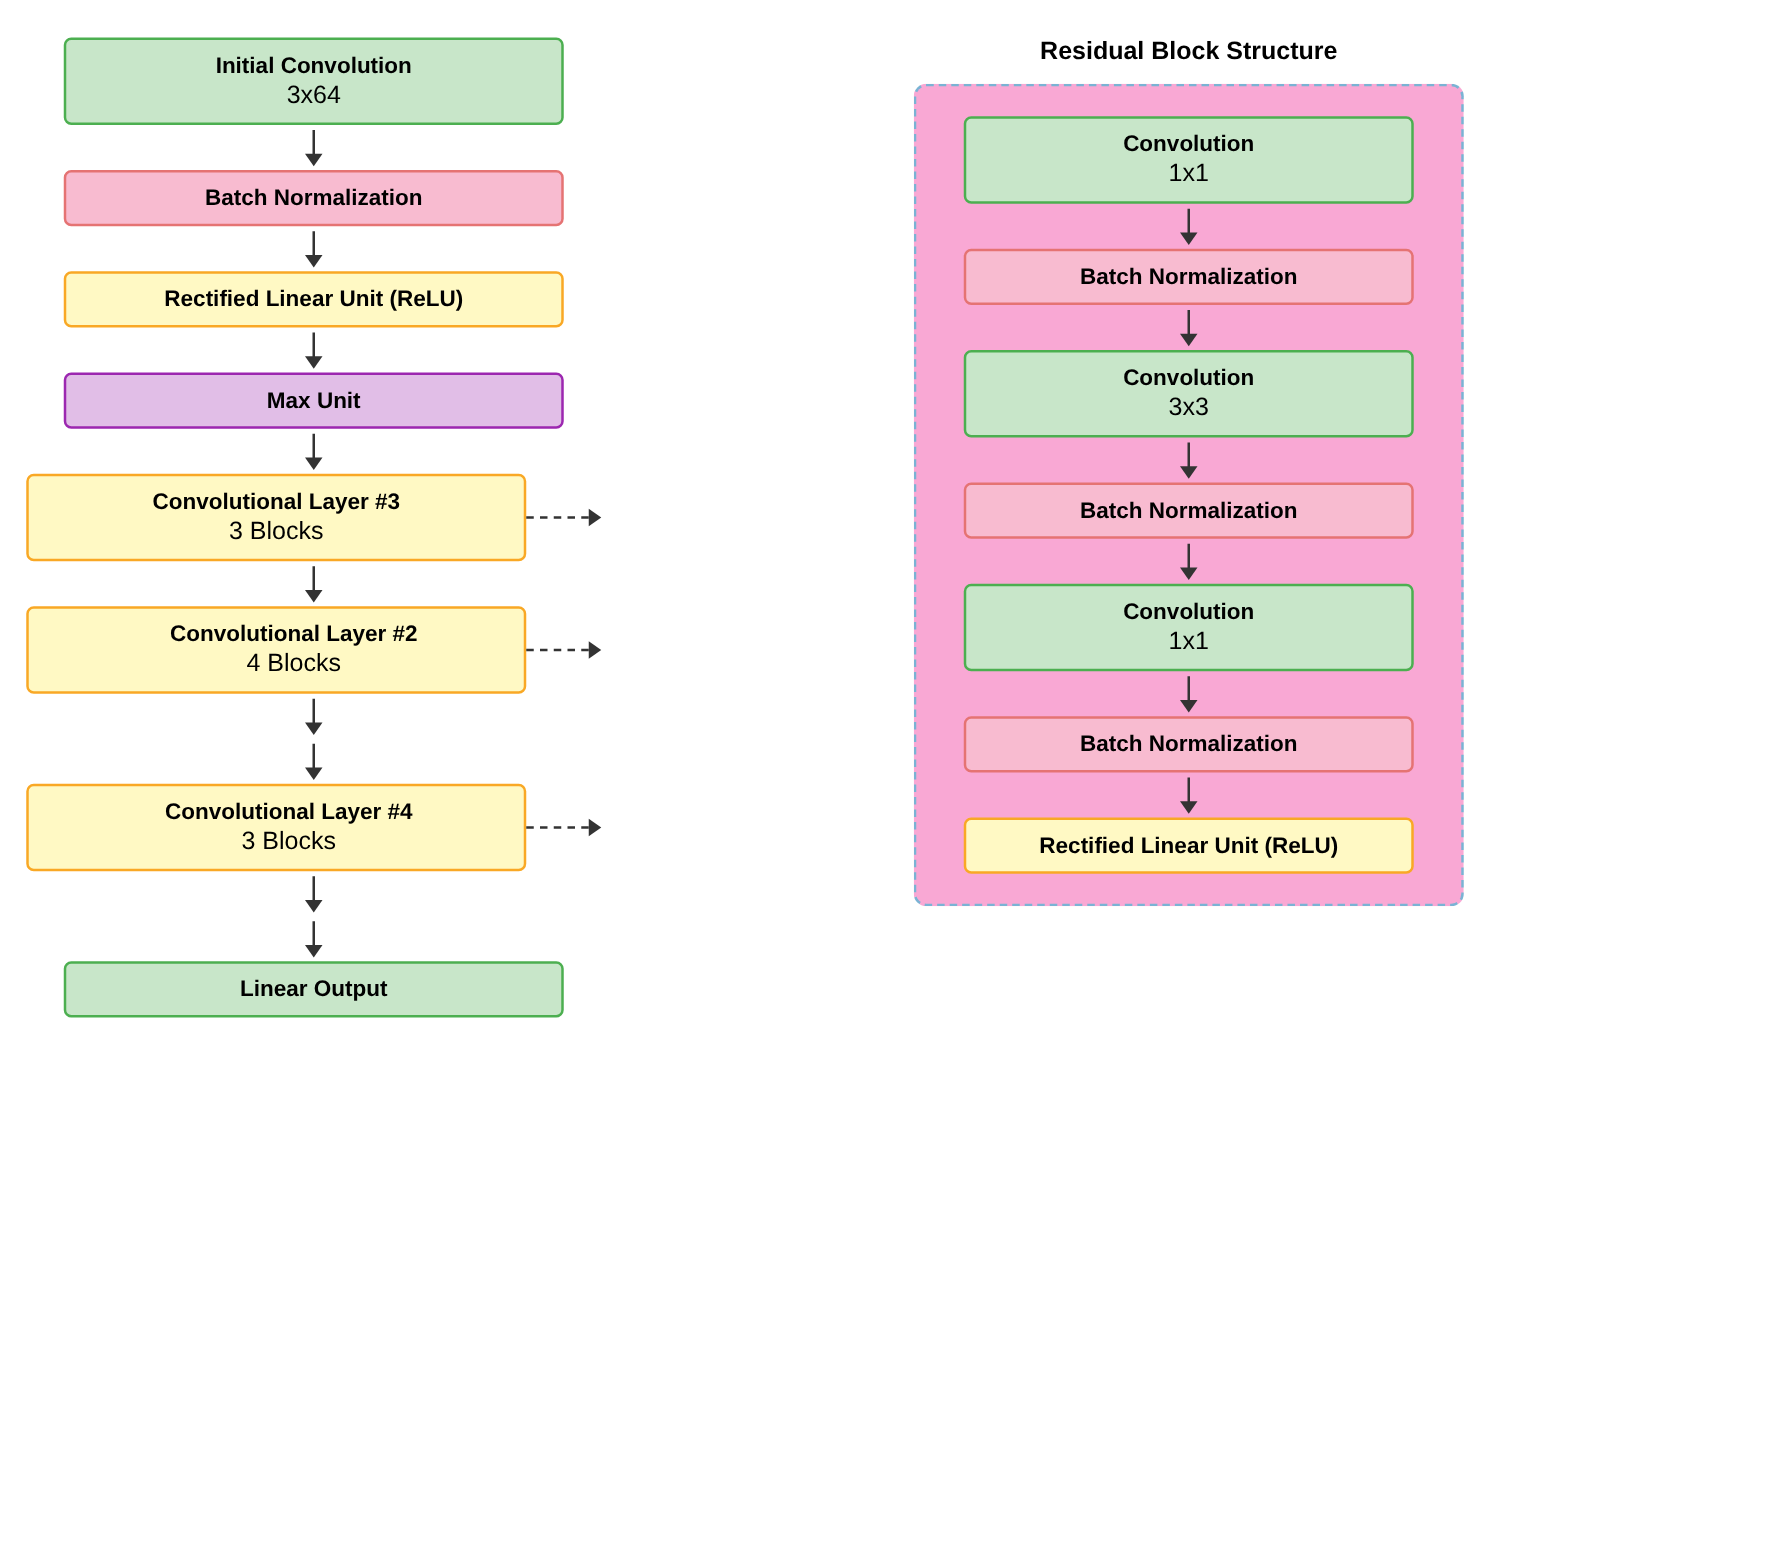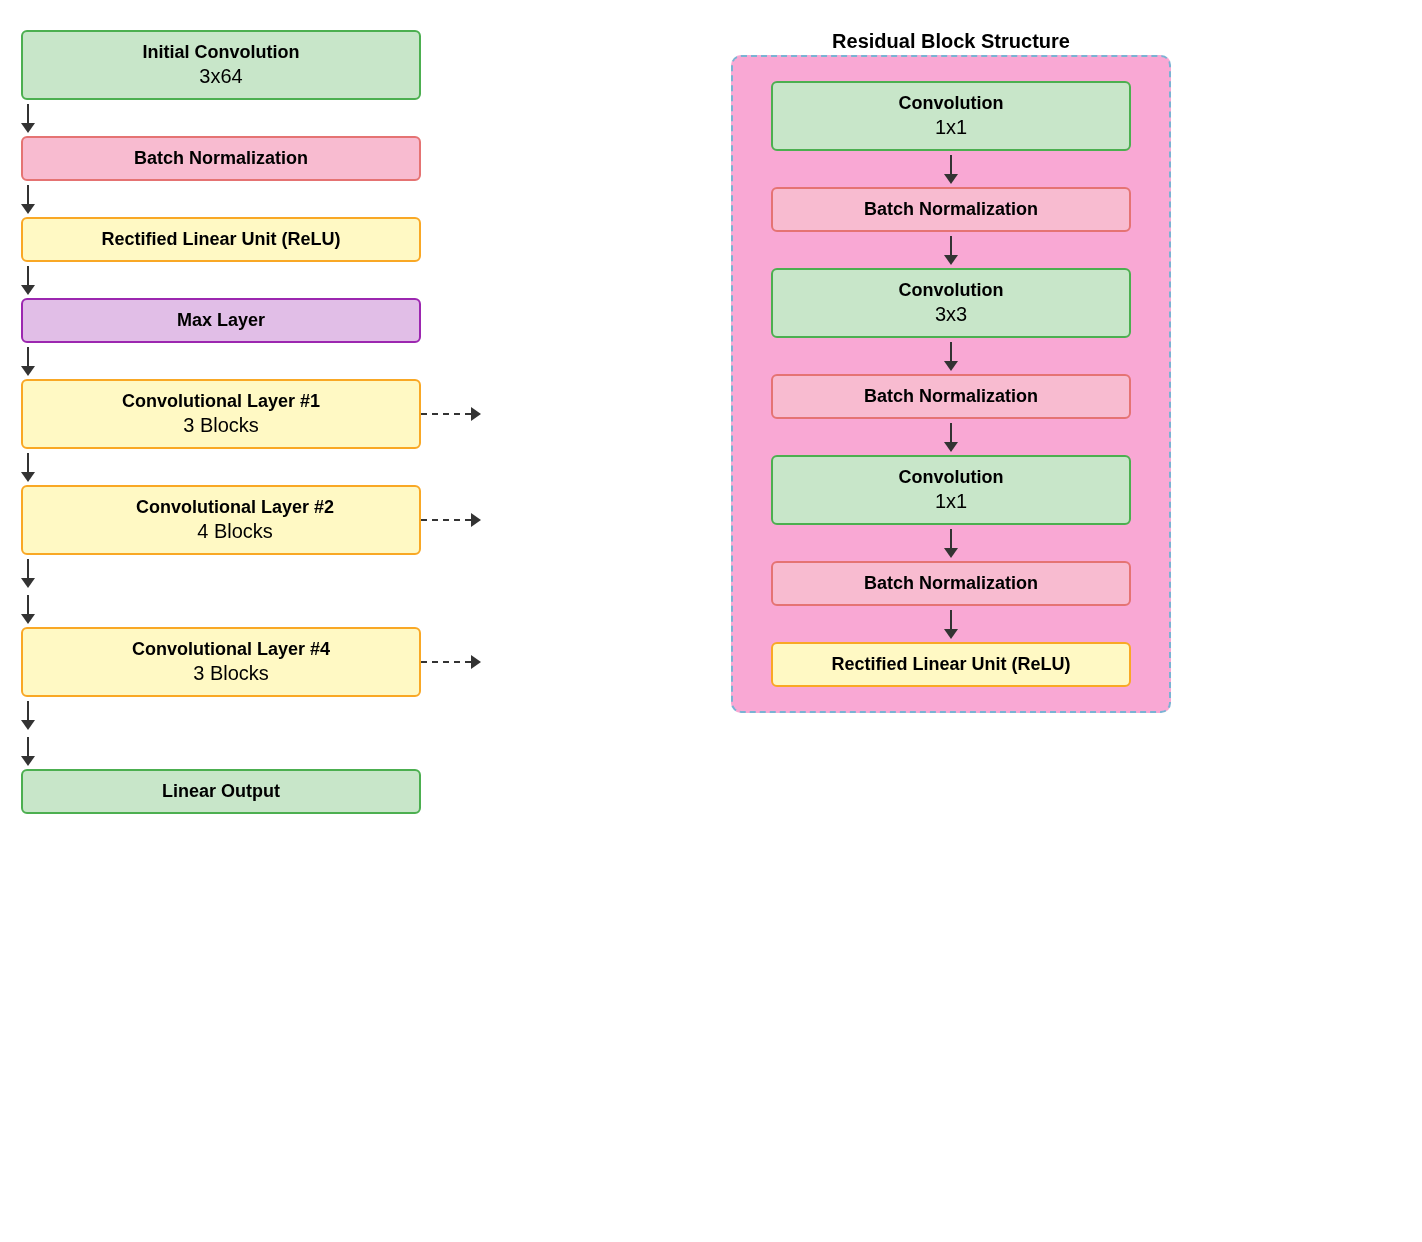"Initial Convolution" .left-col { align-items: flex-start -> center }
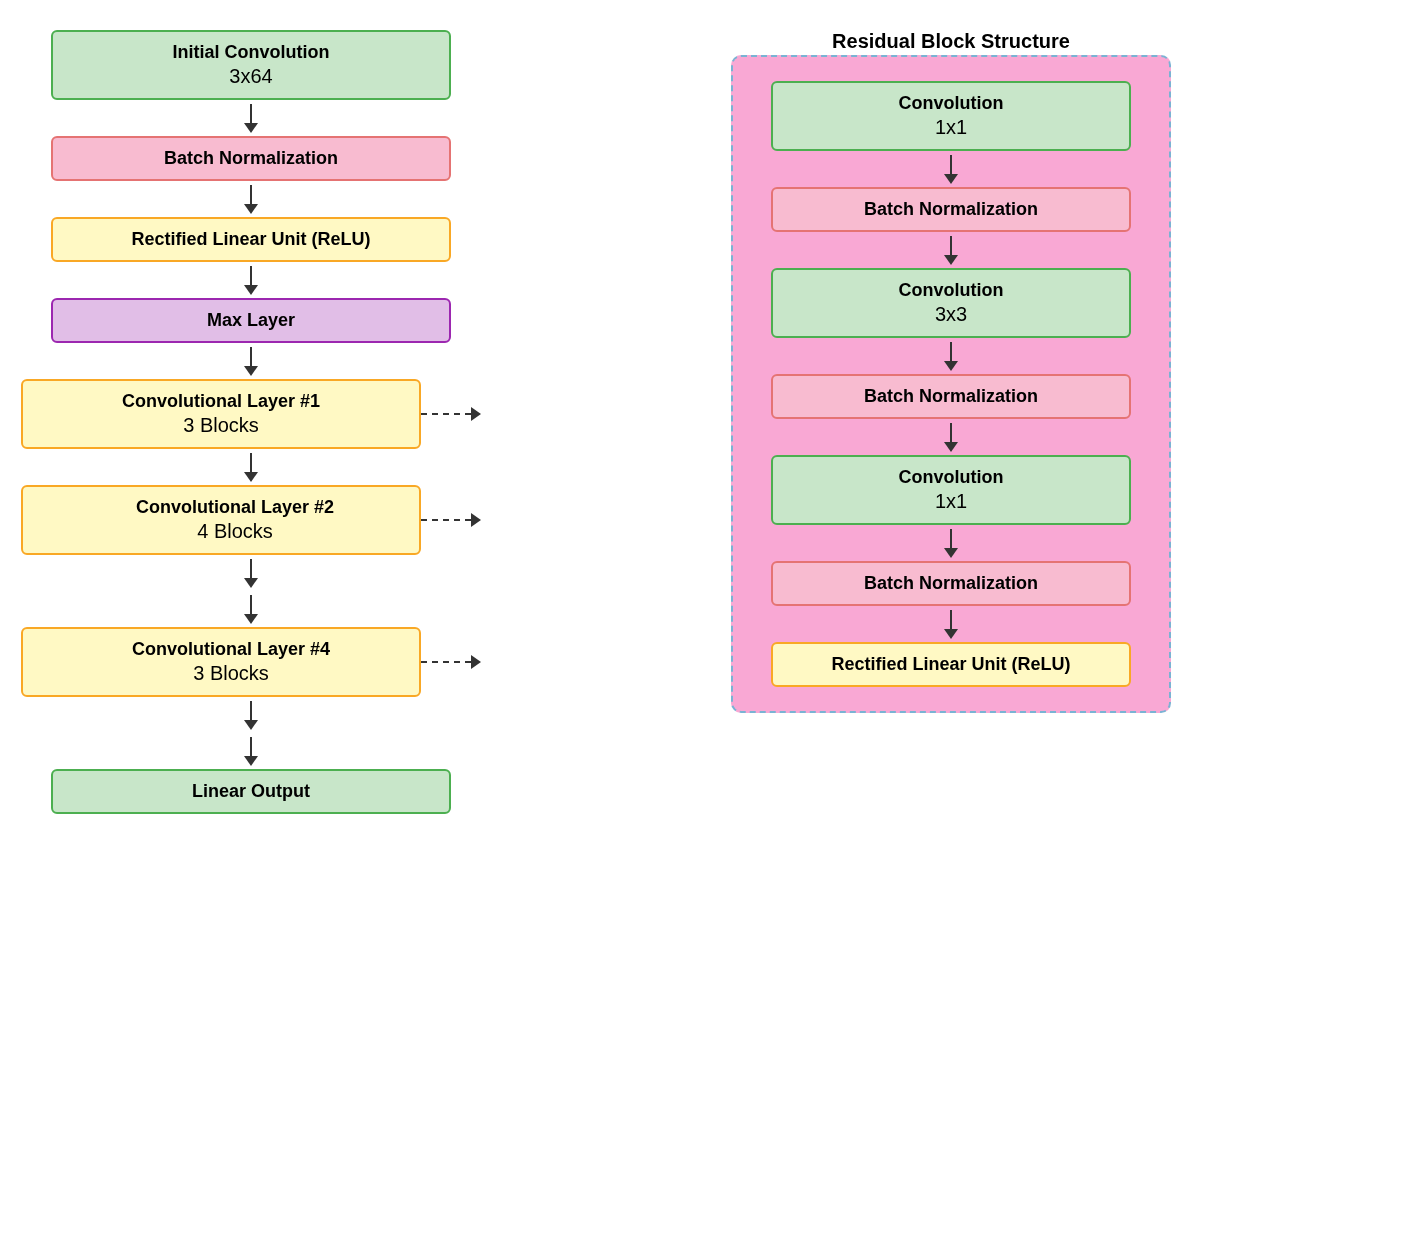"Residual Block Structure" .residual-title { margin-bottom: 2px -> 14px }
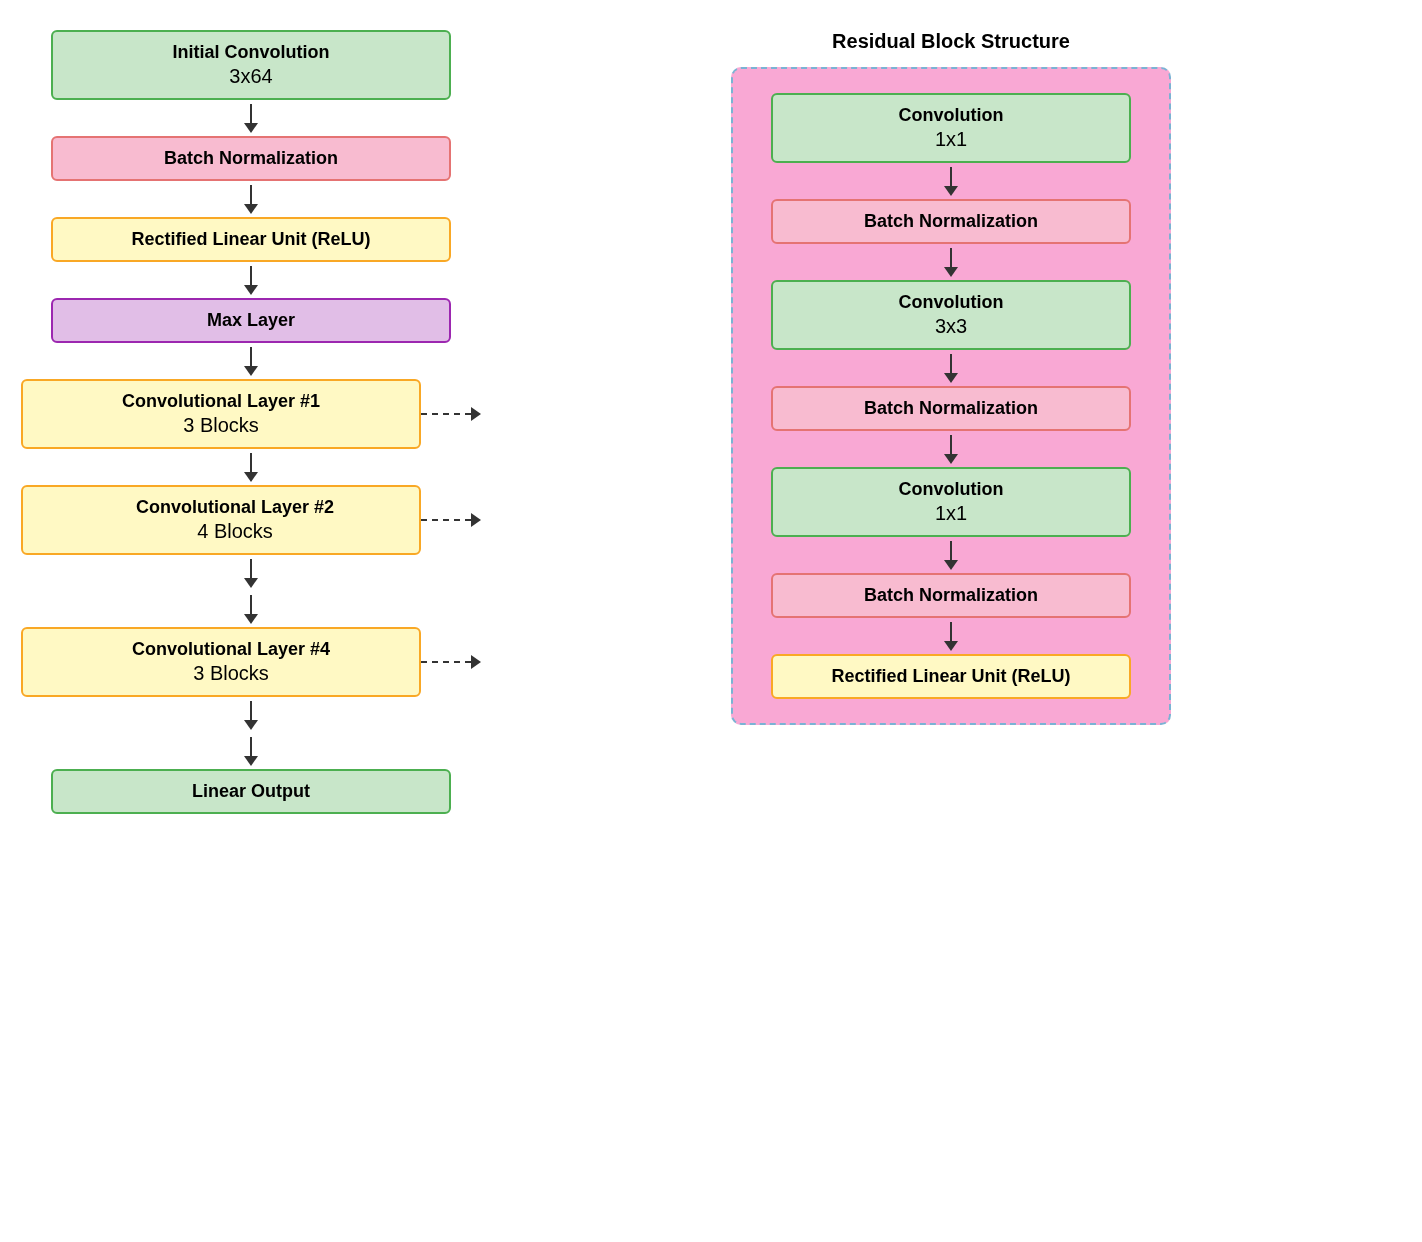"Max Layer" span.node-title { text: Layer -> Unit }
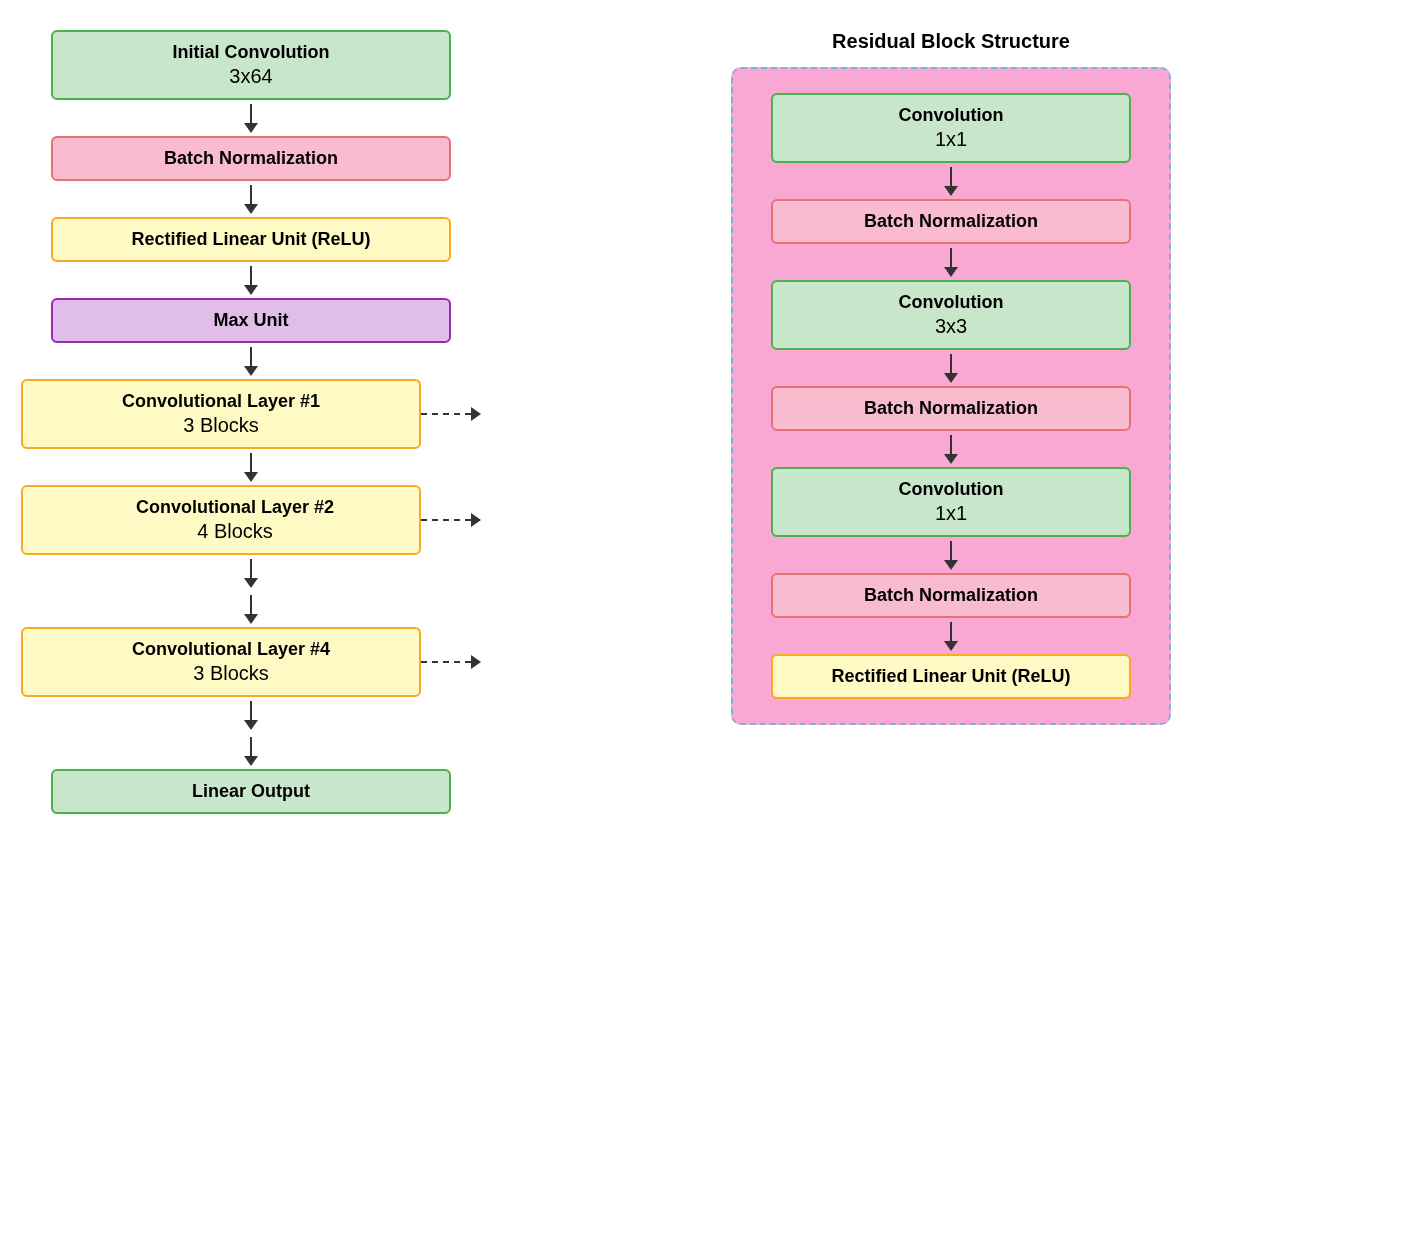"Convolutional Layer #1" span.node-title { text: 1 -> 3 }
